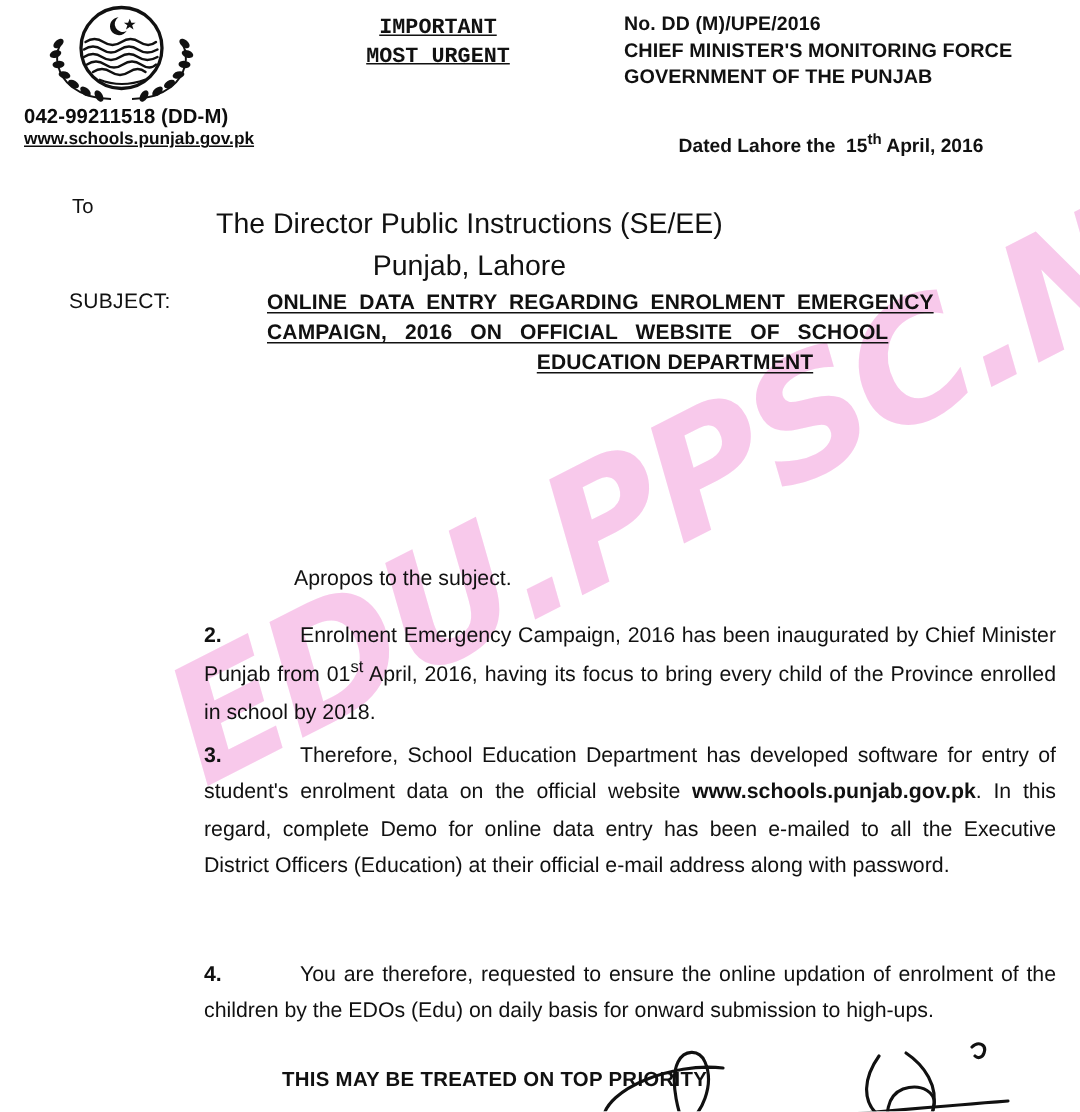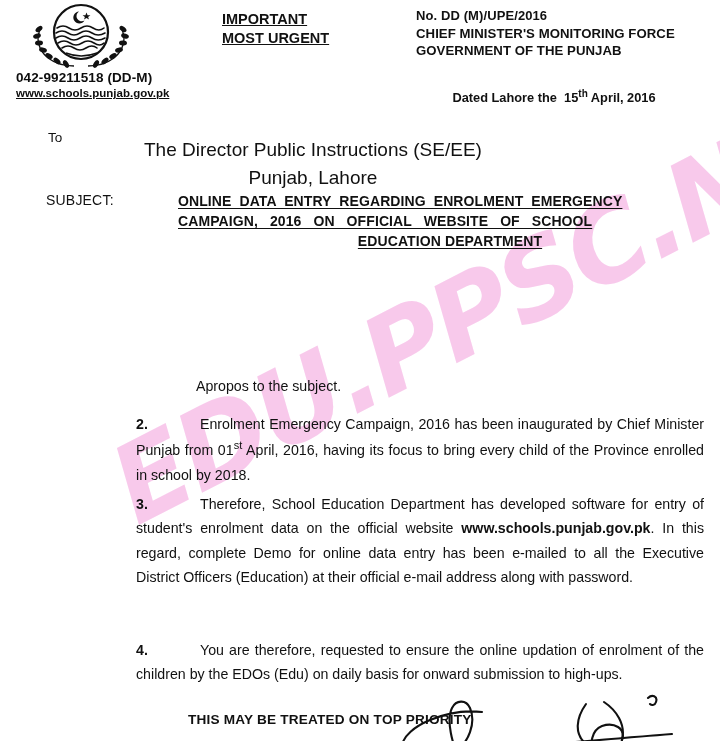"IMPORTANT" #urgent { font-family: none -> Liberation Mono, monospace; text-align: left -> center }
